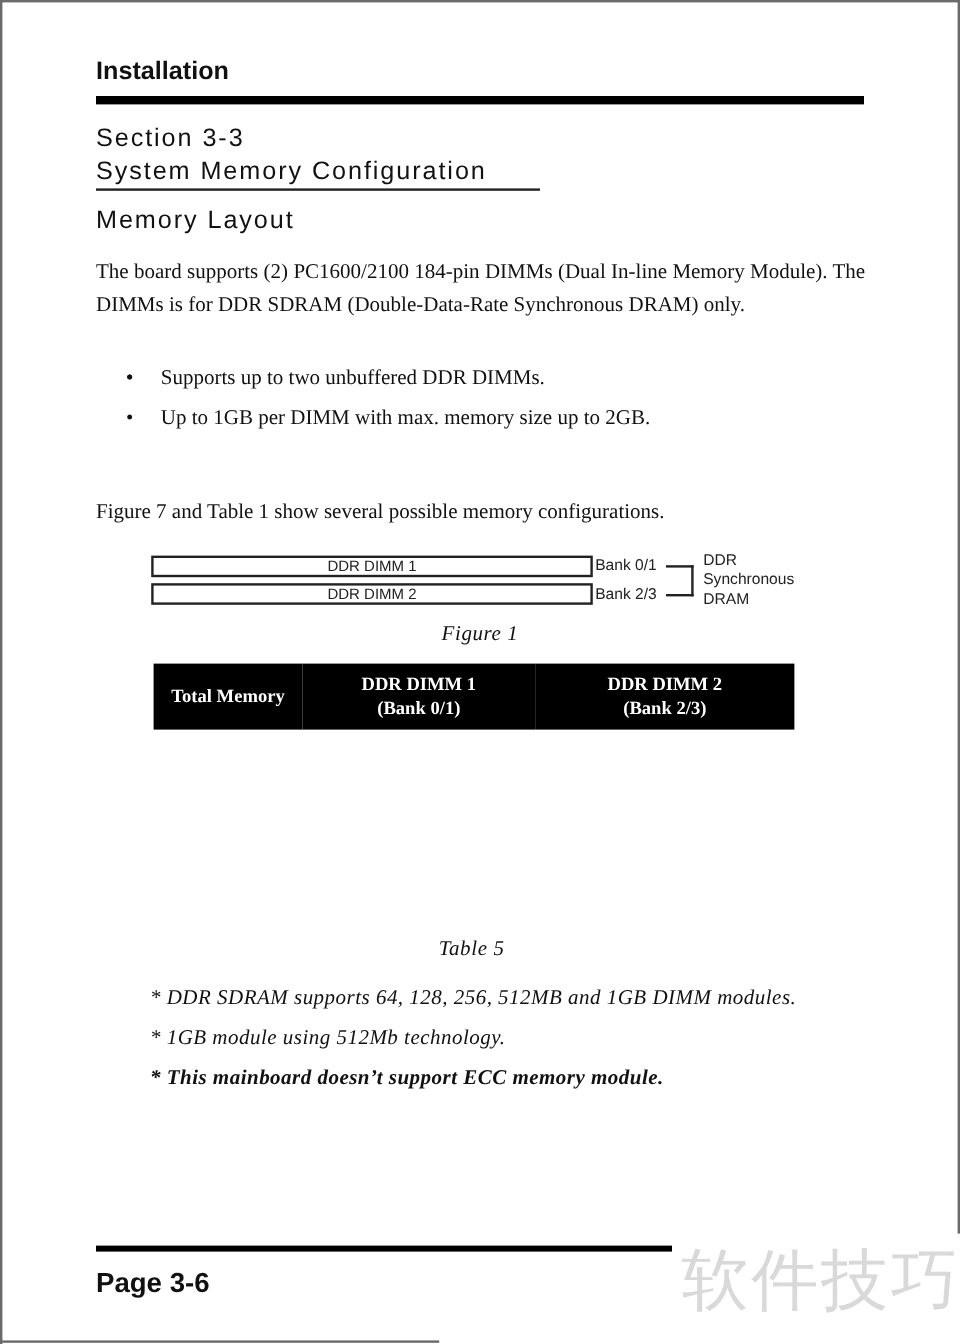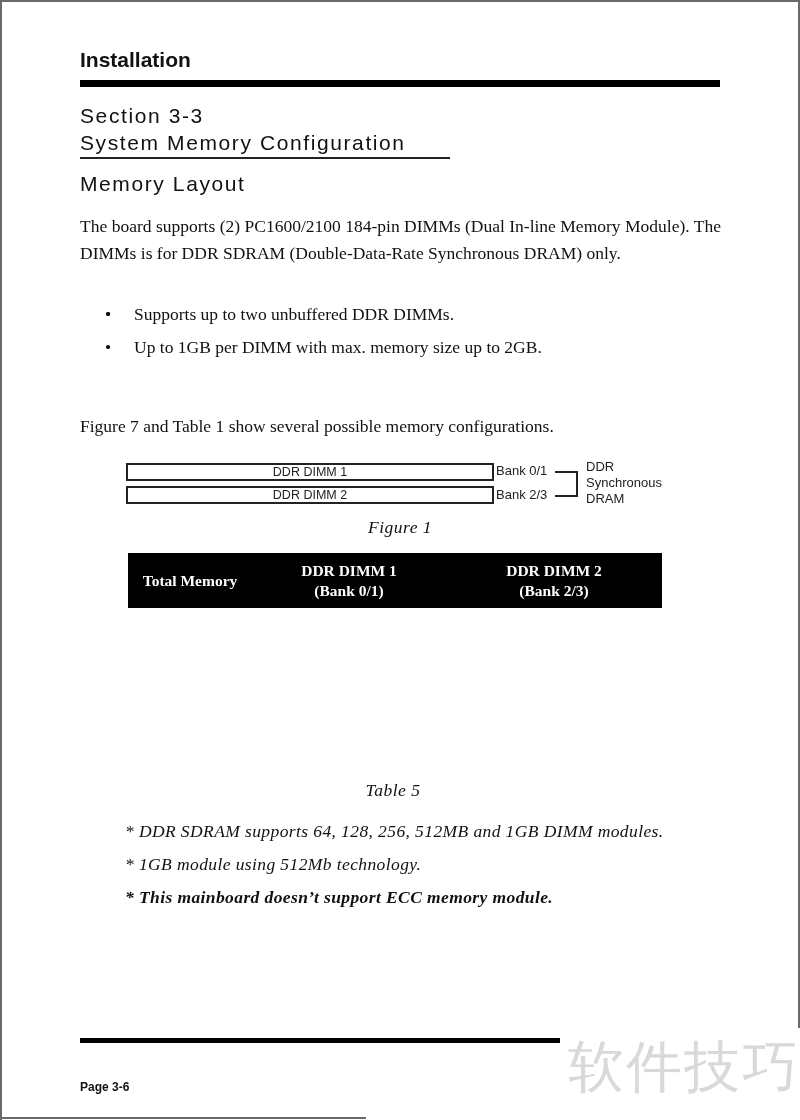"Page 3-6" .footer-page { font-size: 12px -> 23px; top: 1080px -> 1056px }
